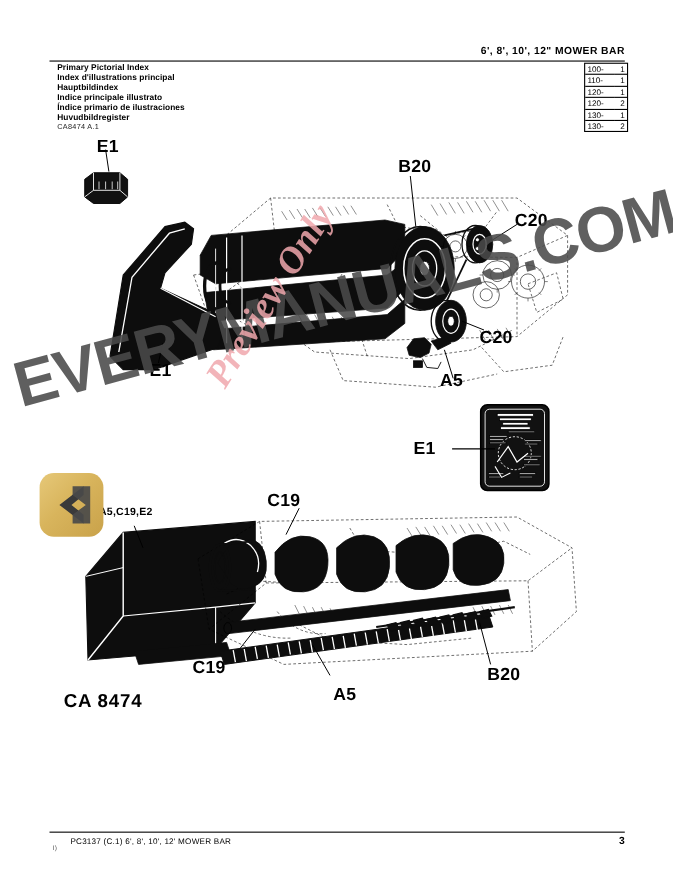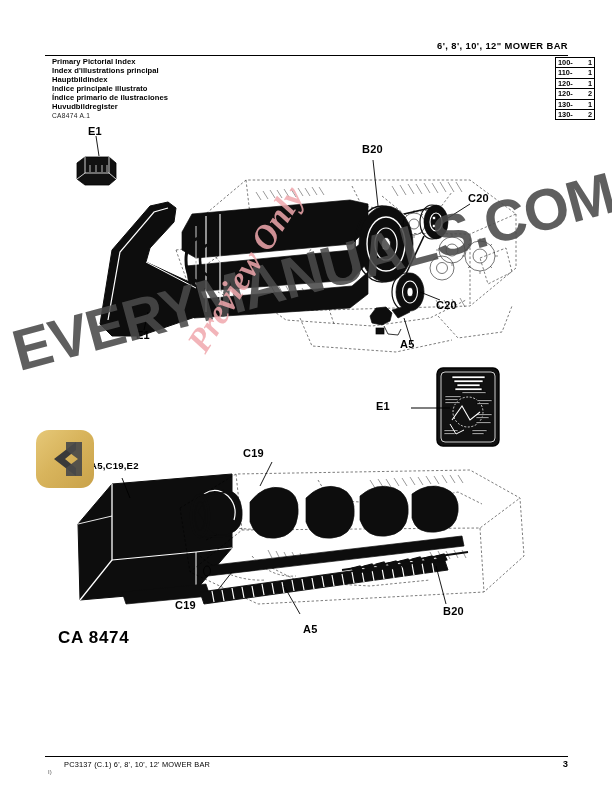"100-" #index-table-wrap { font-weight: bold -> none; left: 555px -> 531px }
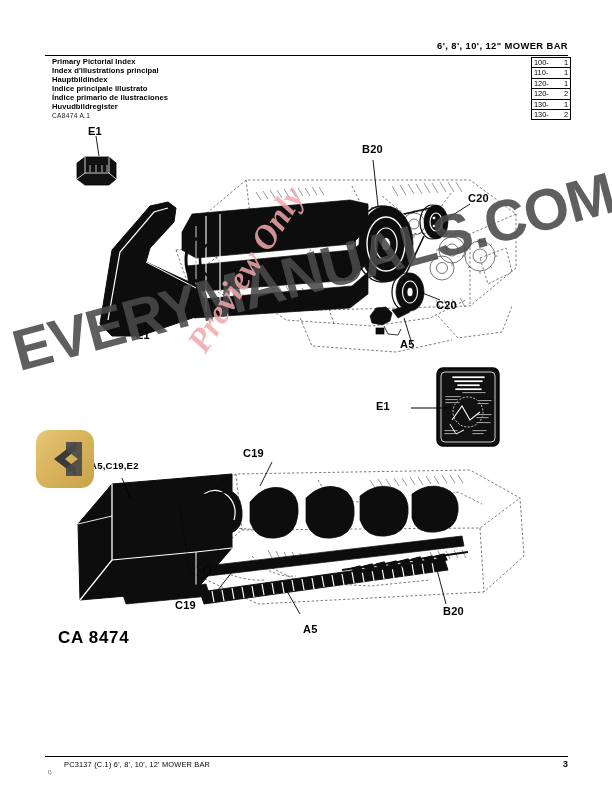"E1" .callout { font-size: 11px -> 16px }
